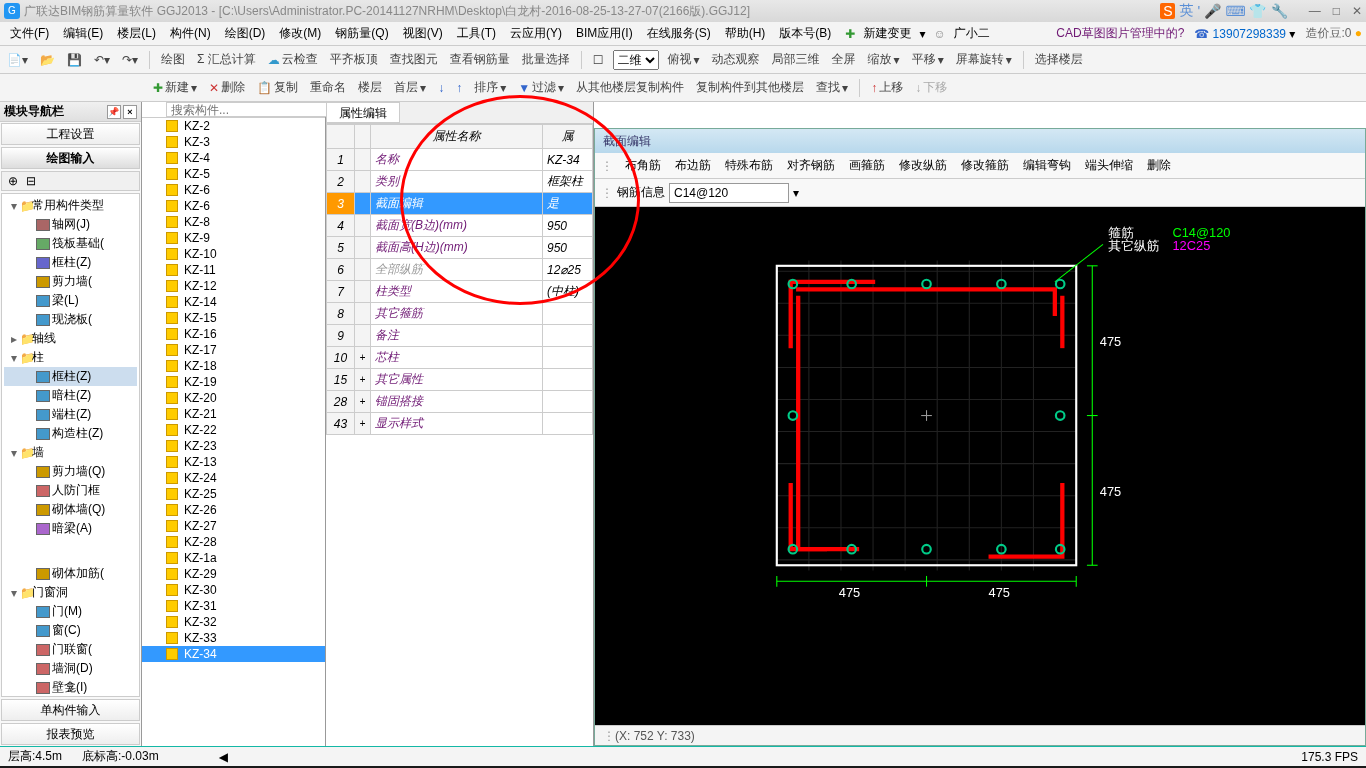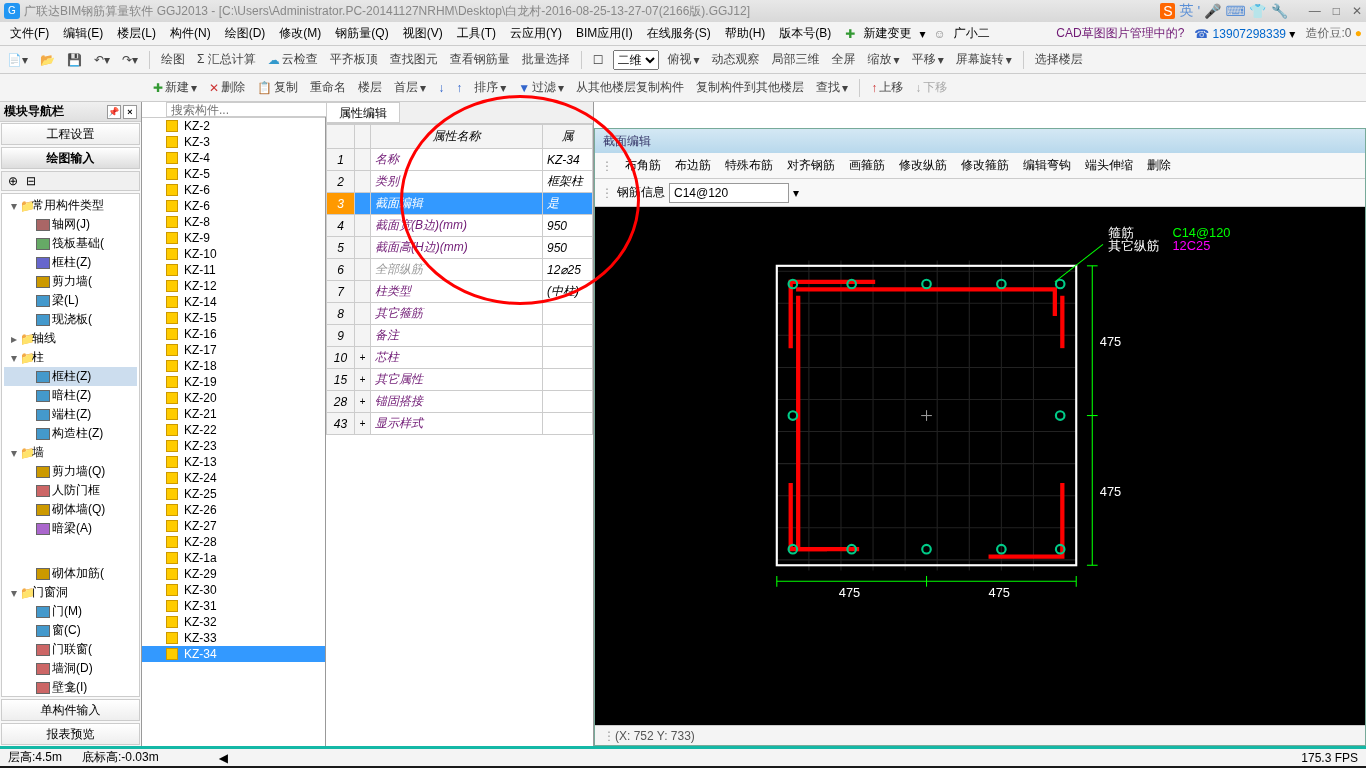"层高:4.5m" .botbar { border-top: 3px solid #14b8a6 -> 1px solid #14b8a6 }
